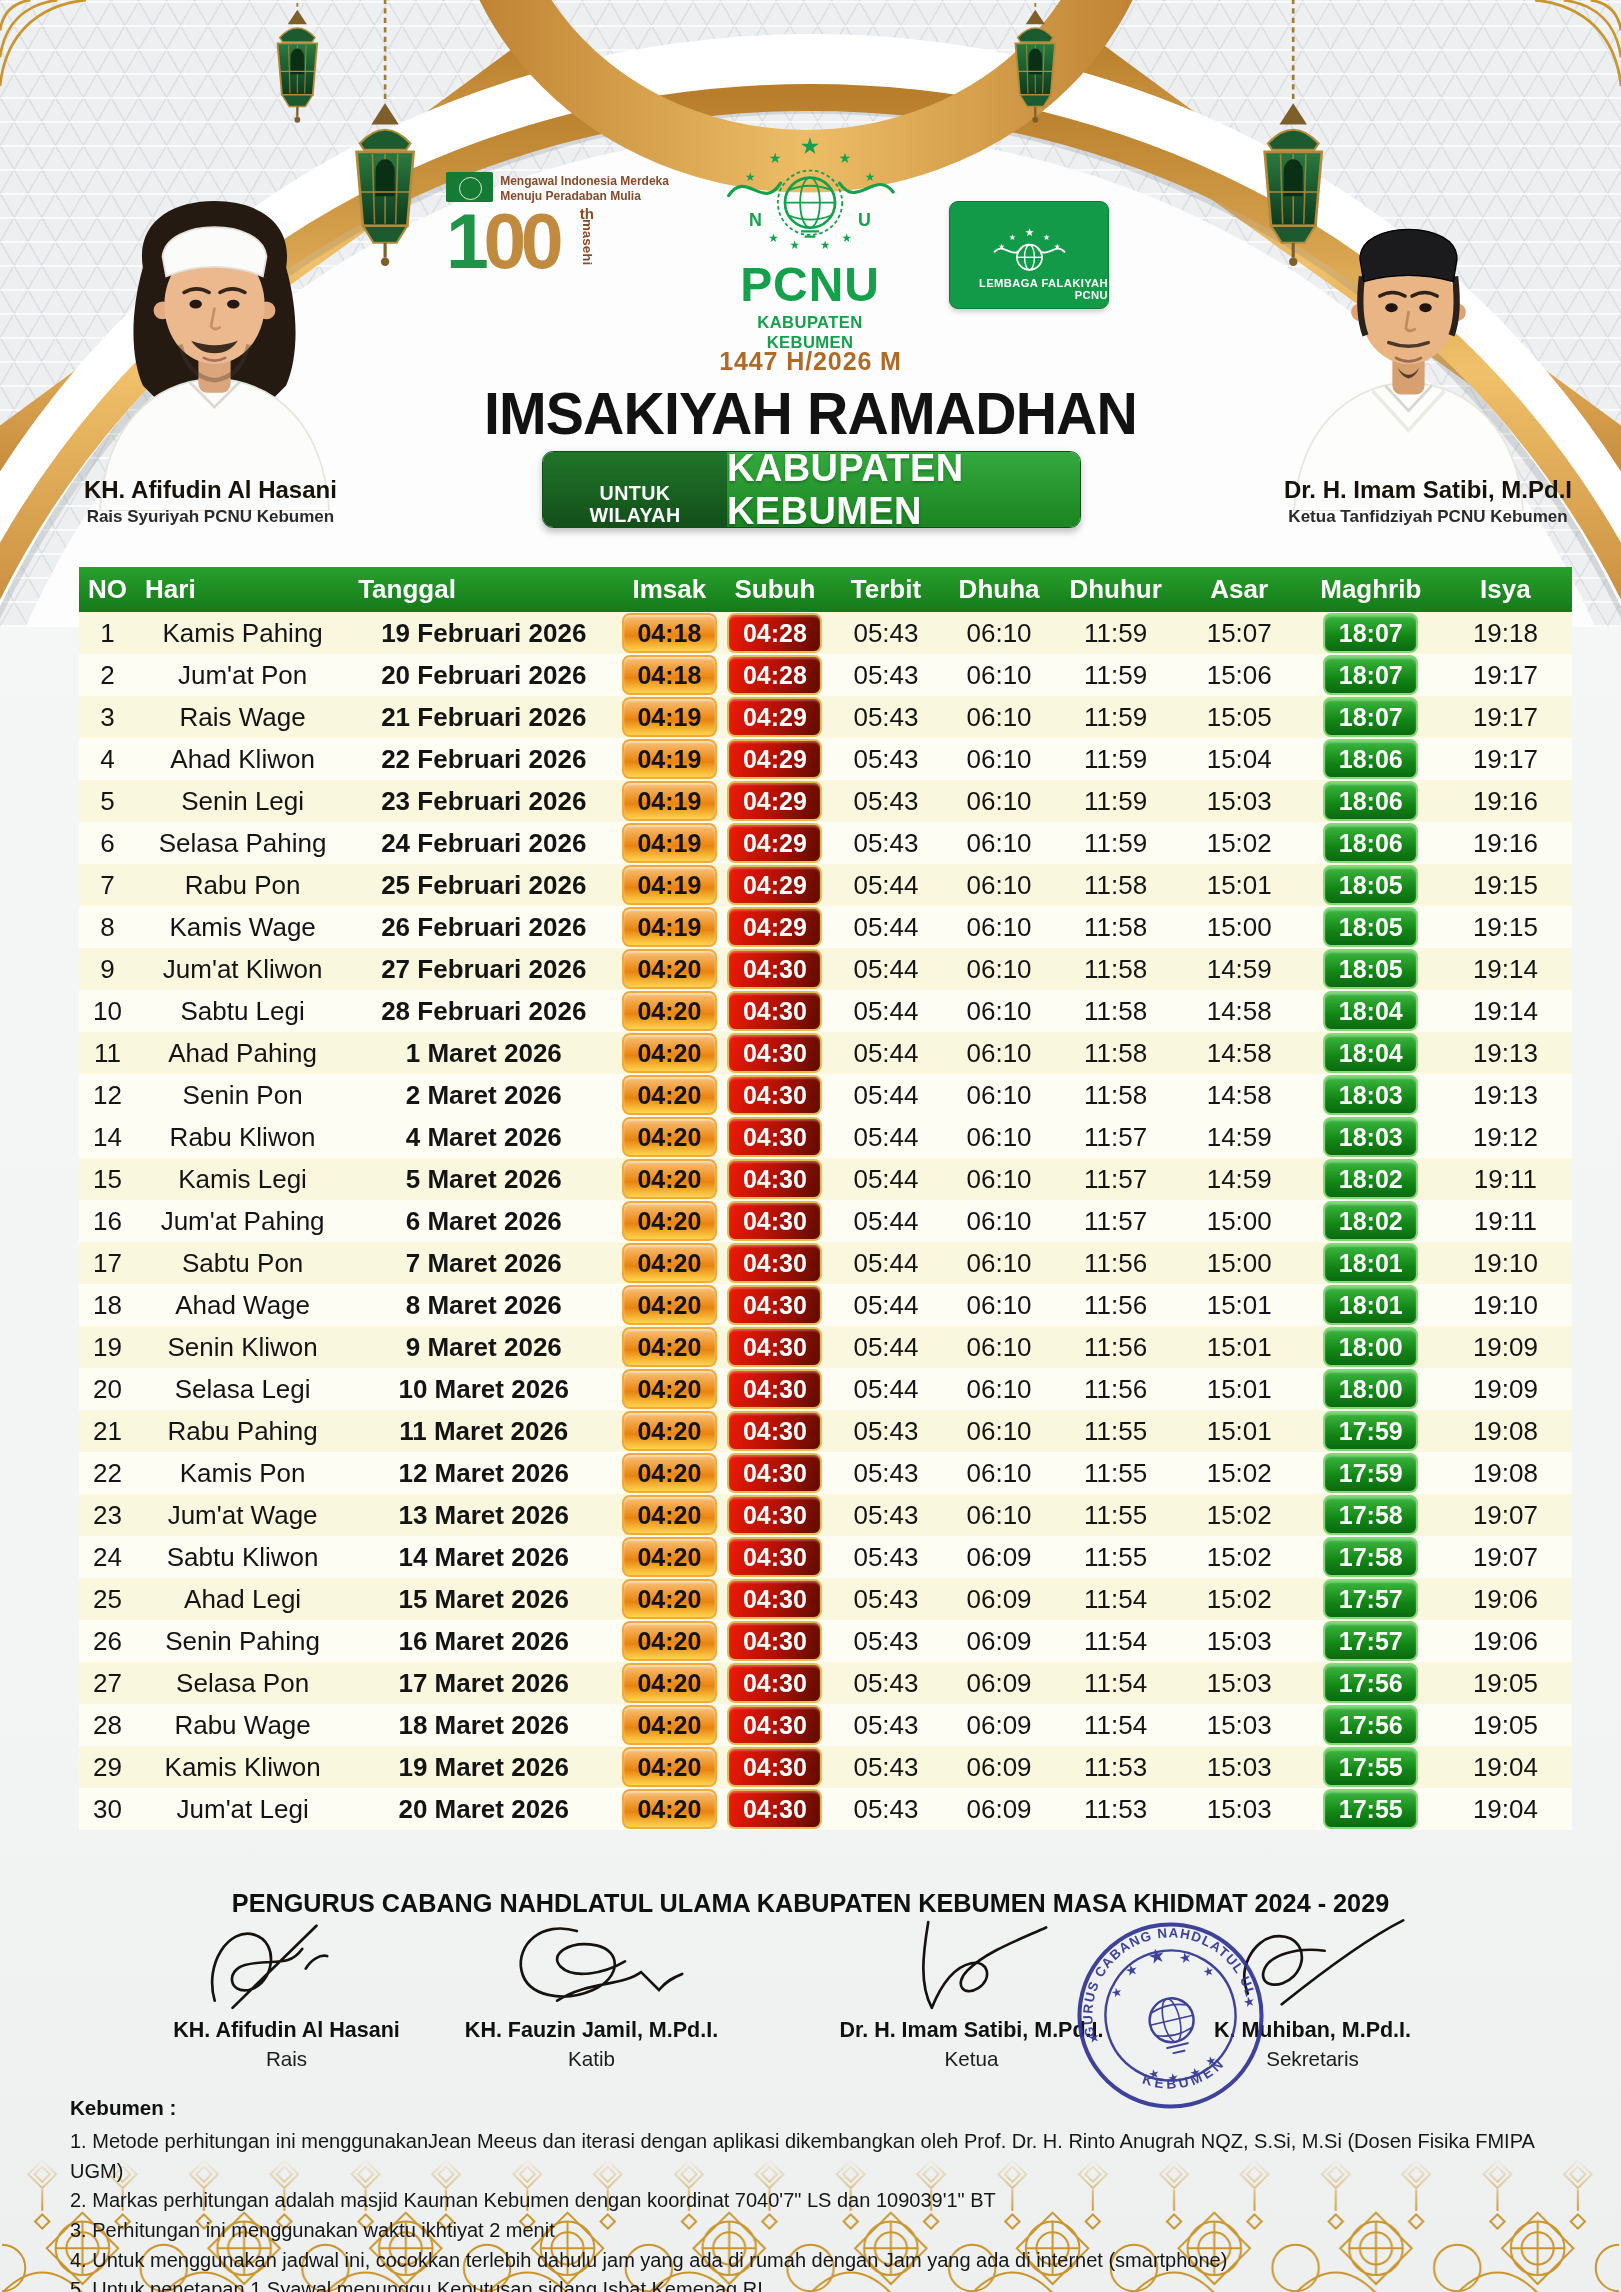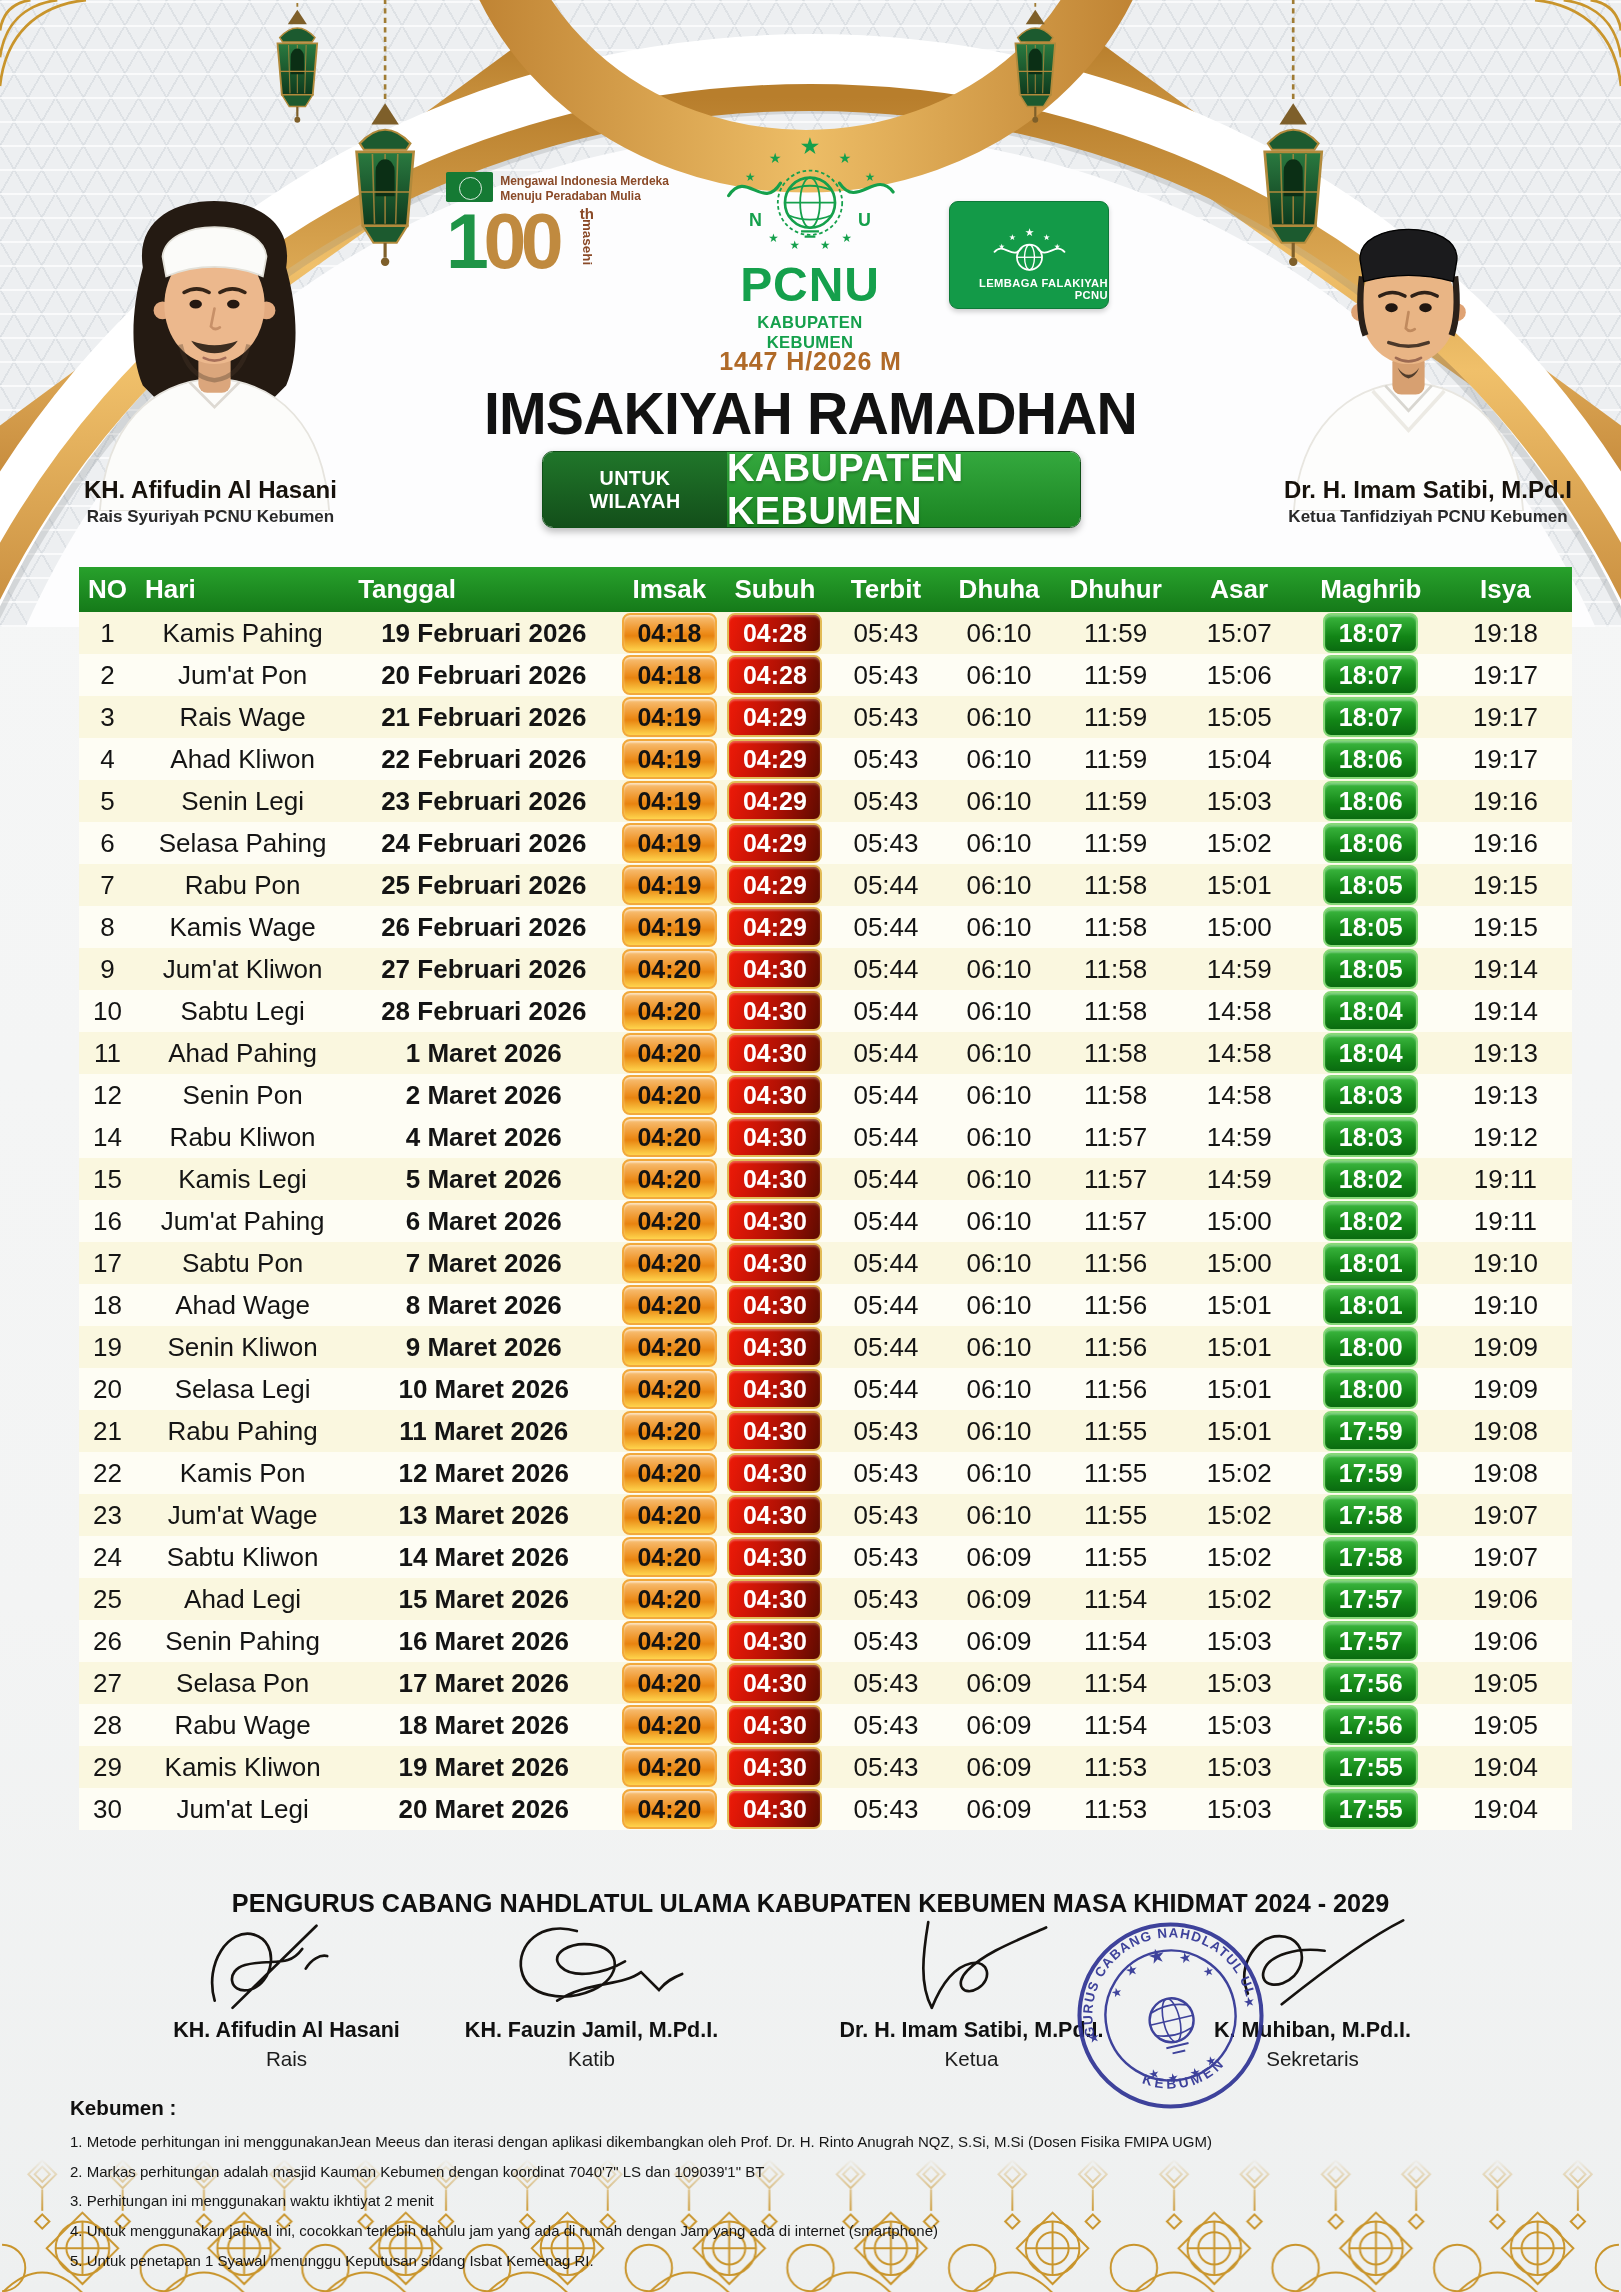"UNTUK" .rb-left { justify-content: center -> flex-end }
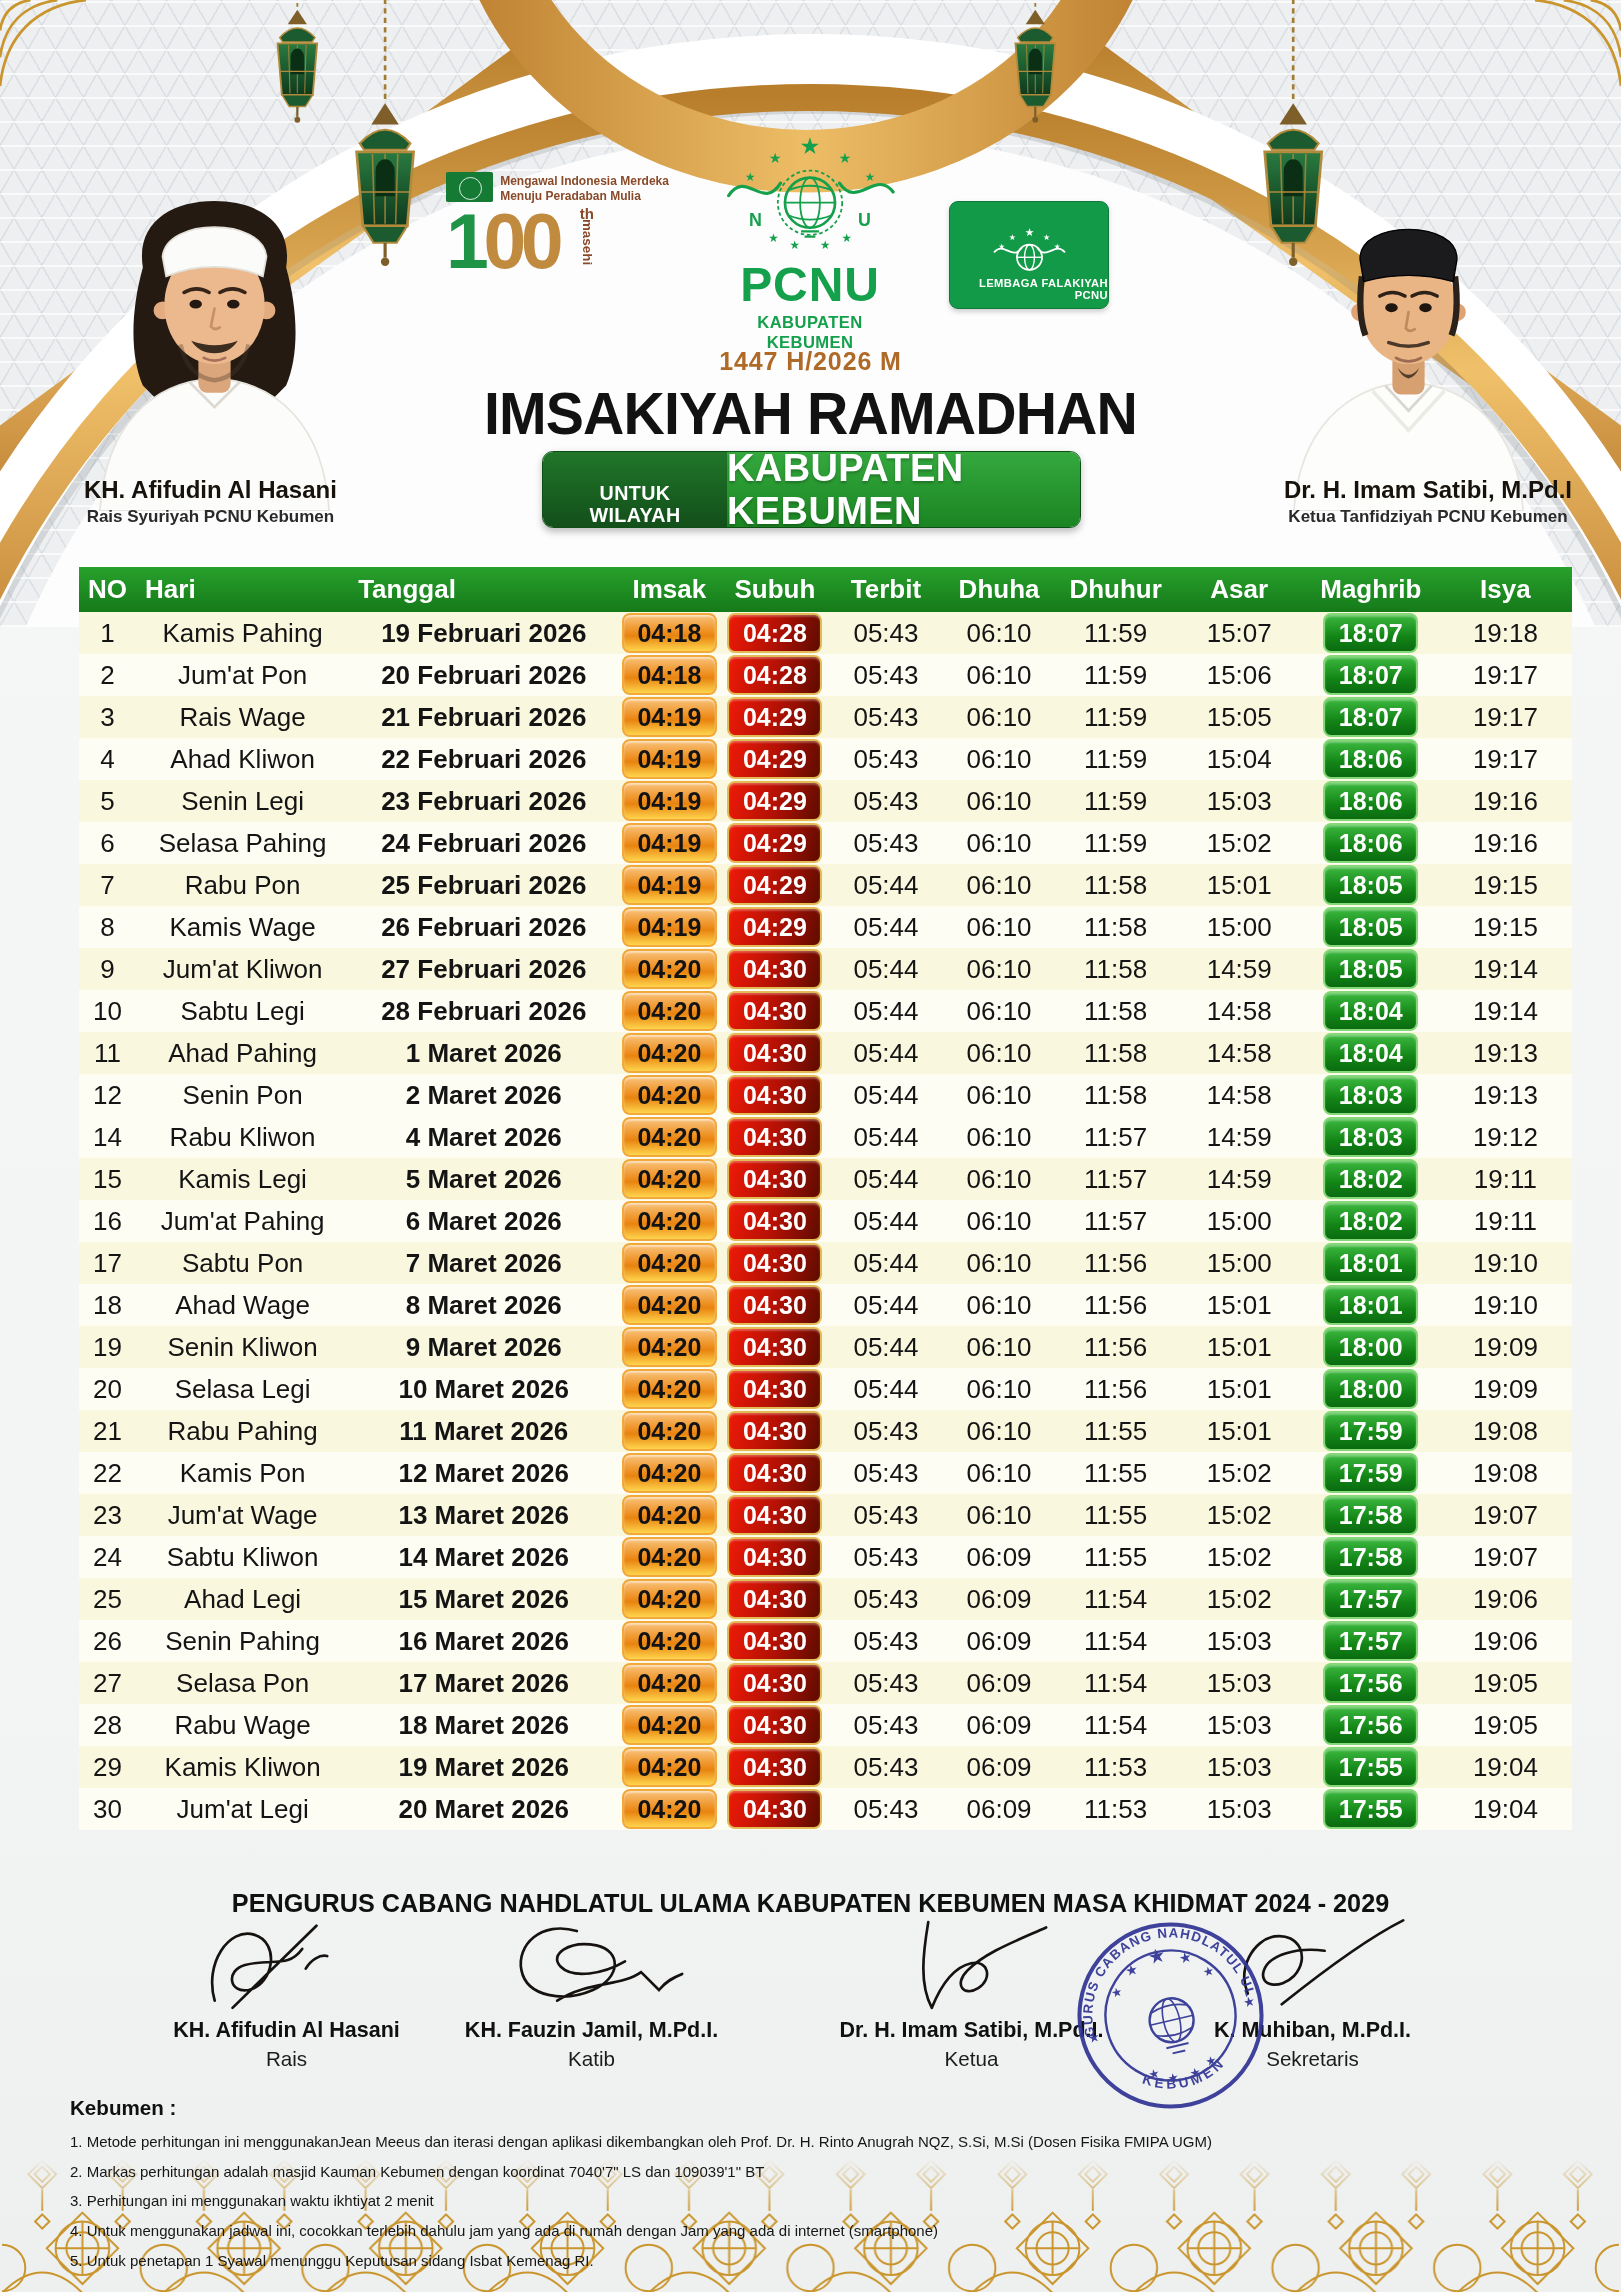"1. Metode perhitungan ini" .note-item { font-size: 15px -> 20px }
